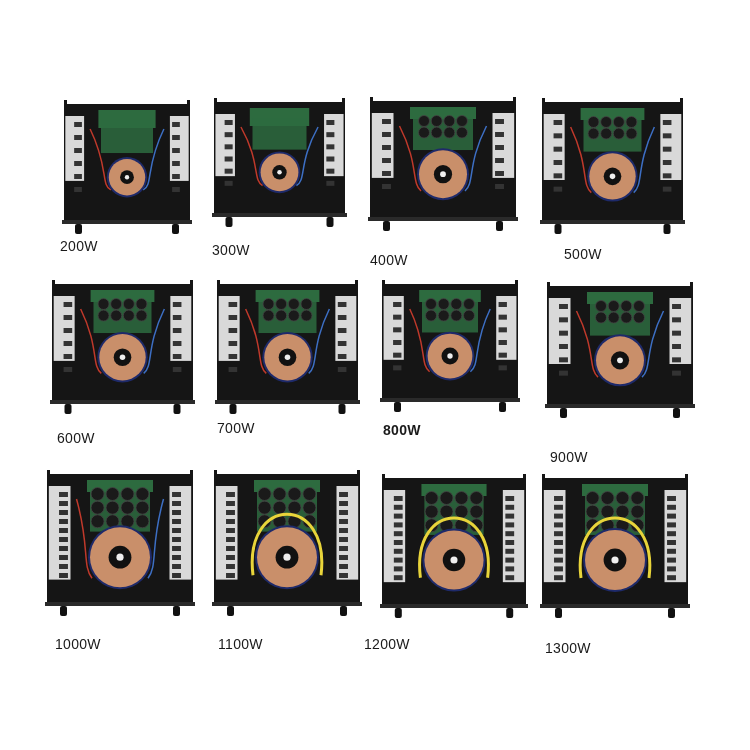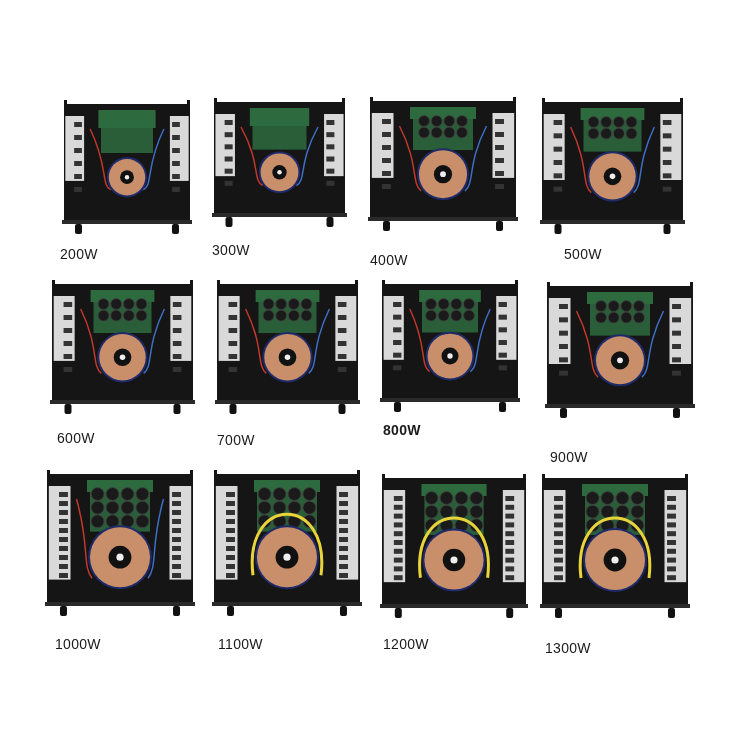"200W" div.label { top: 246px -> 238px }
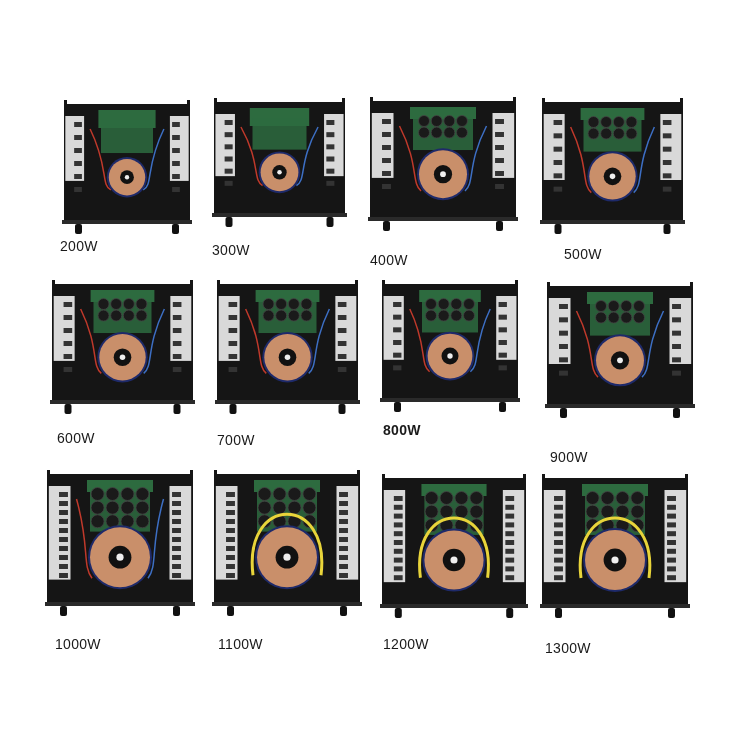"700W" div.label { margin-top: 12px -> none }
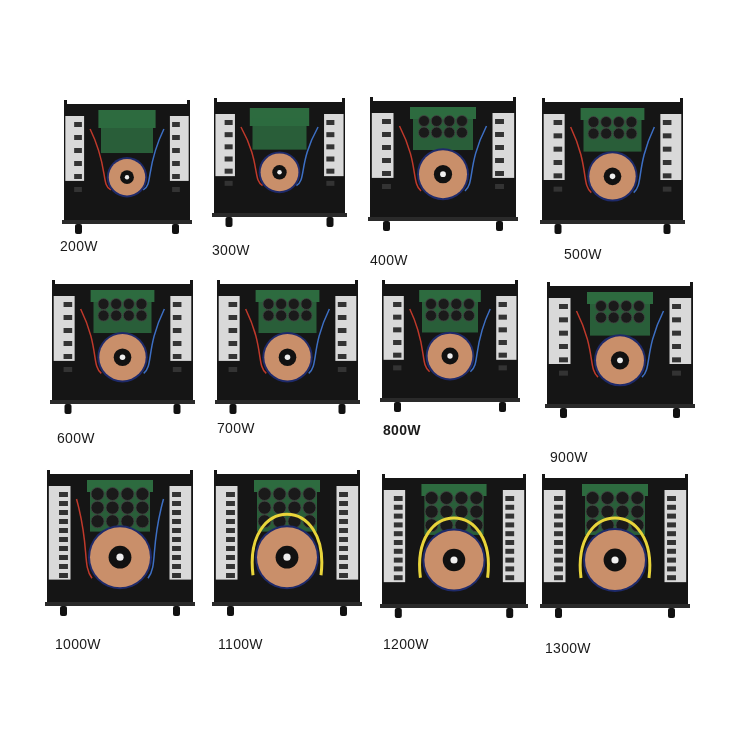"1200W" div.label { left: 383px -> 364px }
